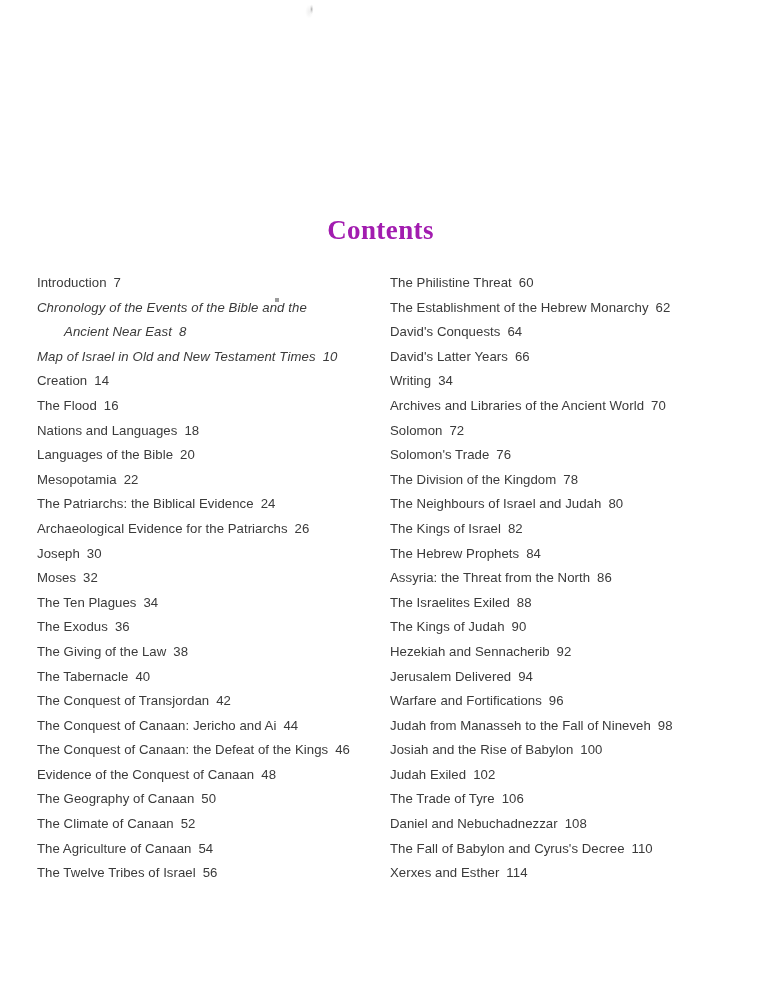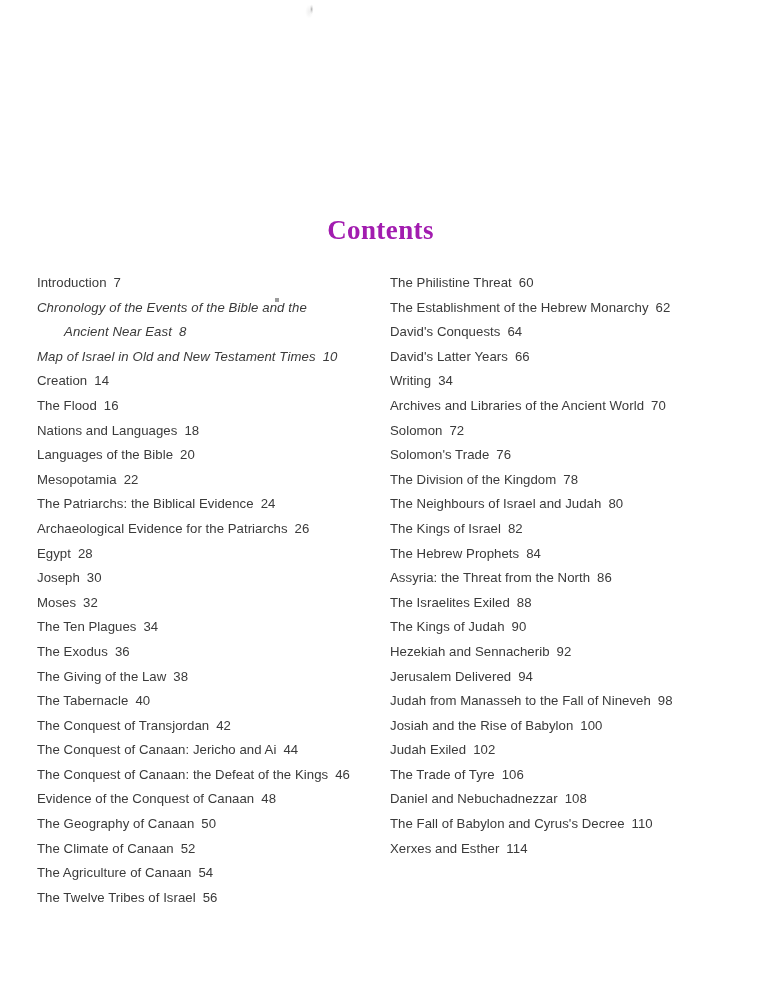"Egypt 28" div.toc-entry { html: <div><span>Egypt</span><span>28</span></div> -> none }
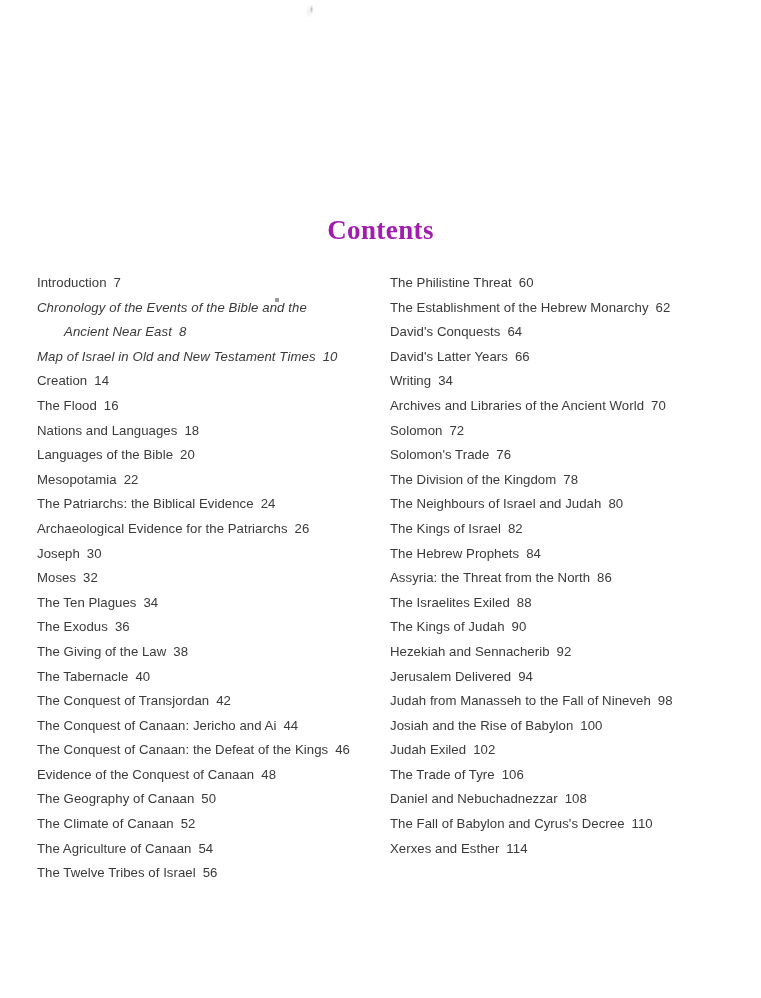"Warfare and Fortifications 96" div.toc-entry { html: none -> <div><span>Warfare and Fortifications</span><span>96</span></div> }
